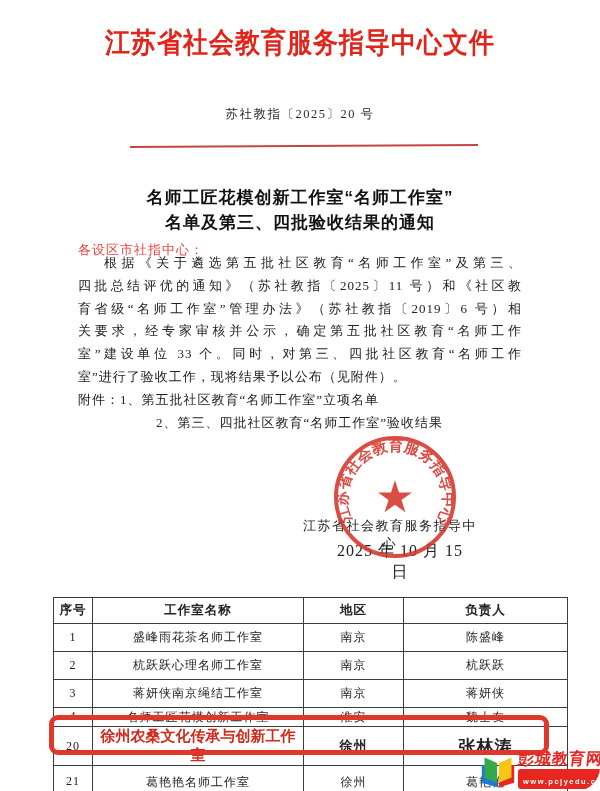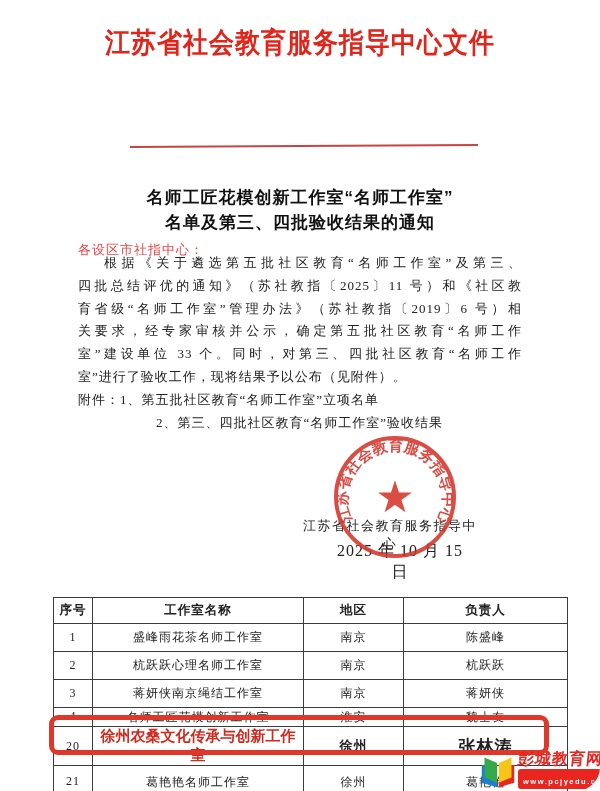"苏社教指〔2025〕20 号" div.doc-number { html: none -> <div>苏社教指〔2025〕20 号</div> }
